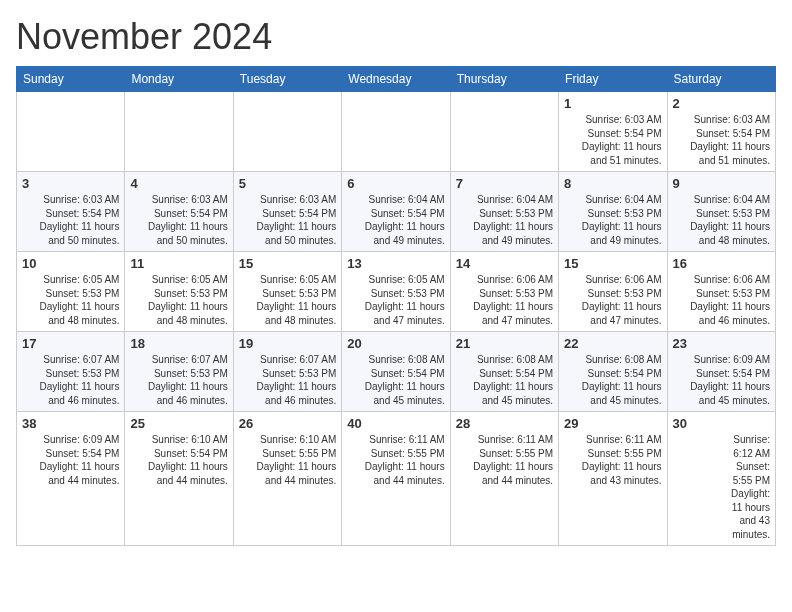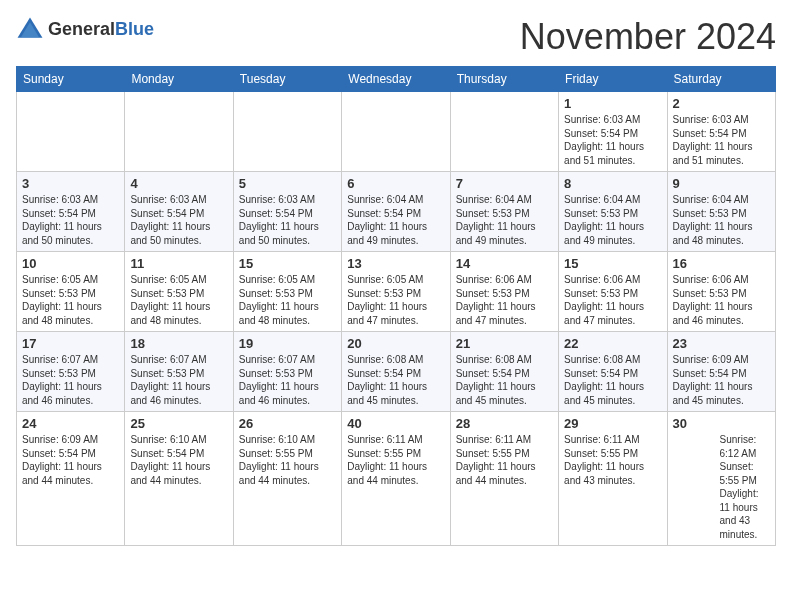"GeneralBlue" div.logo { html: <div> <svg> <polygon></polygon> <polygon></polygon> </svg> <div> <div><span>General</span><span>Blue</span></div> </div> </div> -> none }
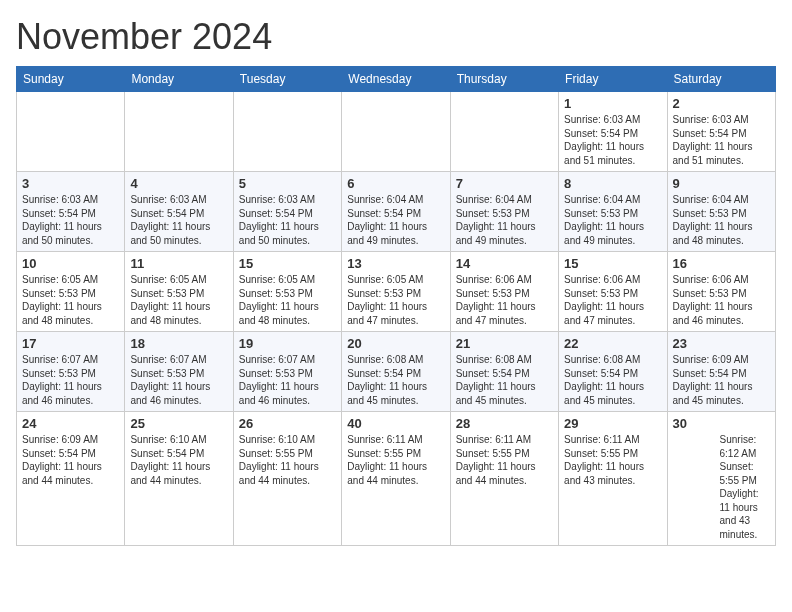"Sunrise: 6:03 AM" .day-info { text-align: none -> right }
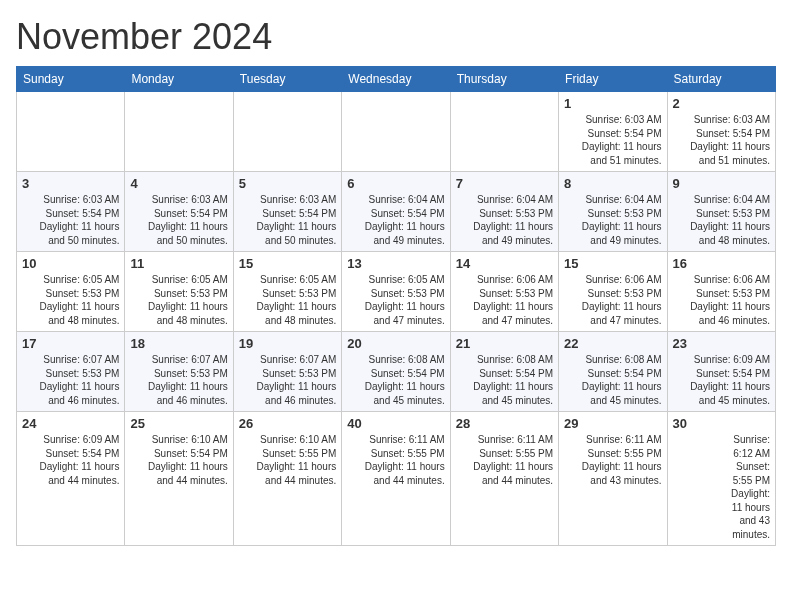"24" span.day-number { text: 24 -> 38 }
